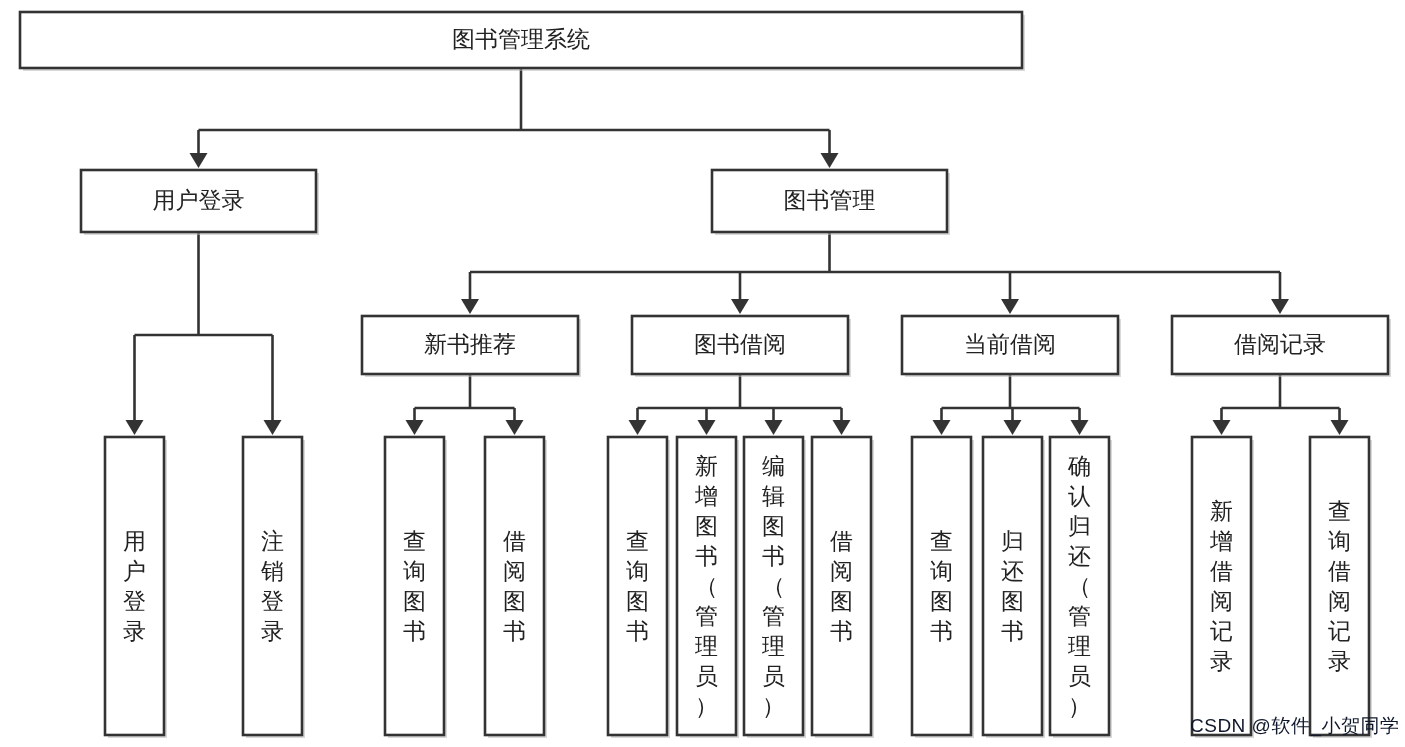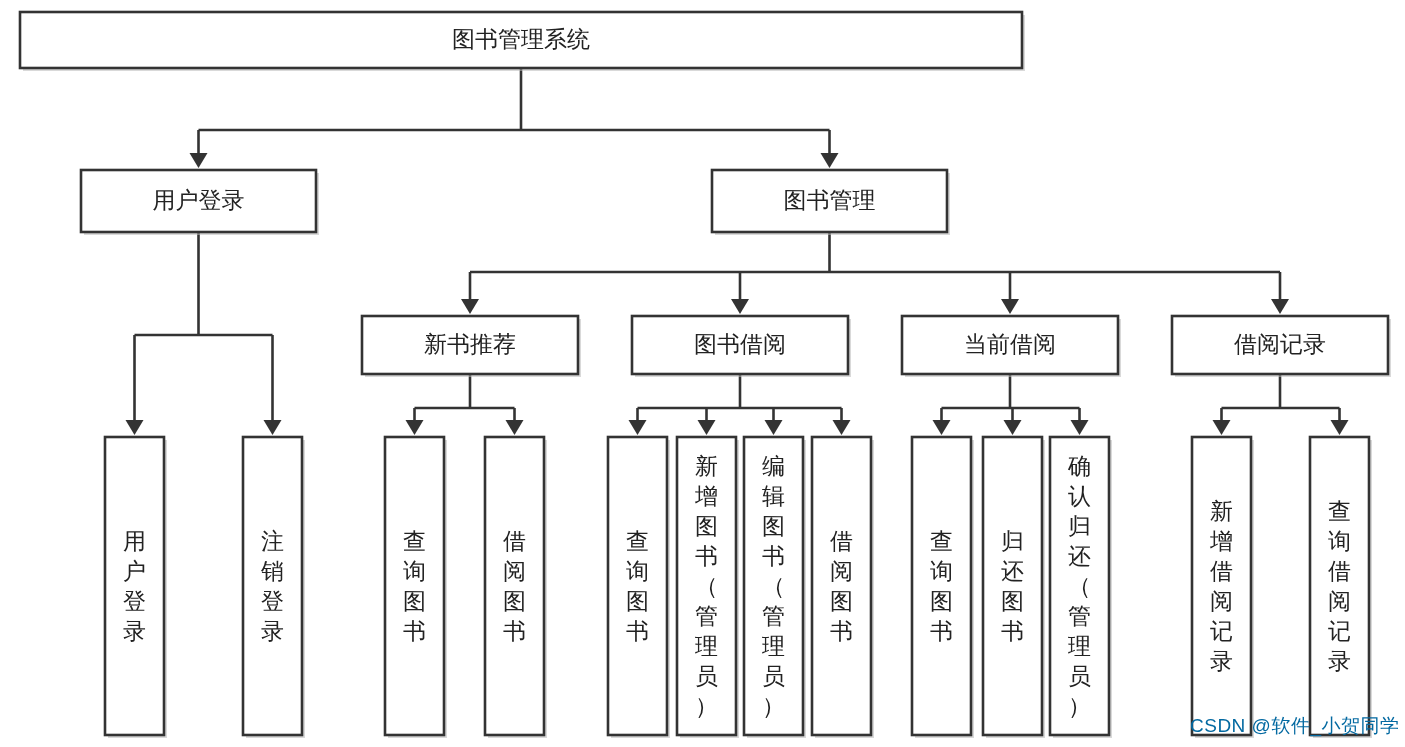"CSDN @软件_小贺同学" .watermark { color: #0369a1 -> #0f172a }
